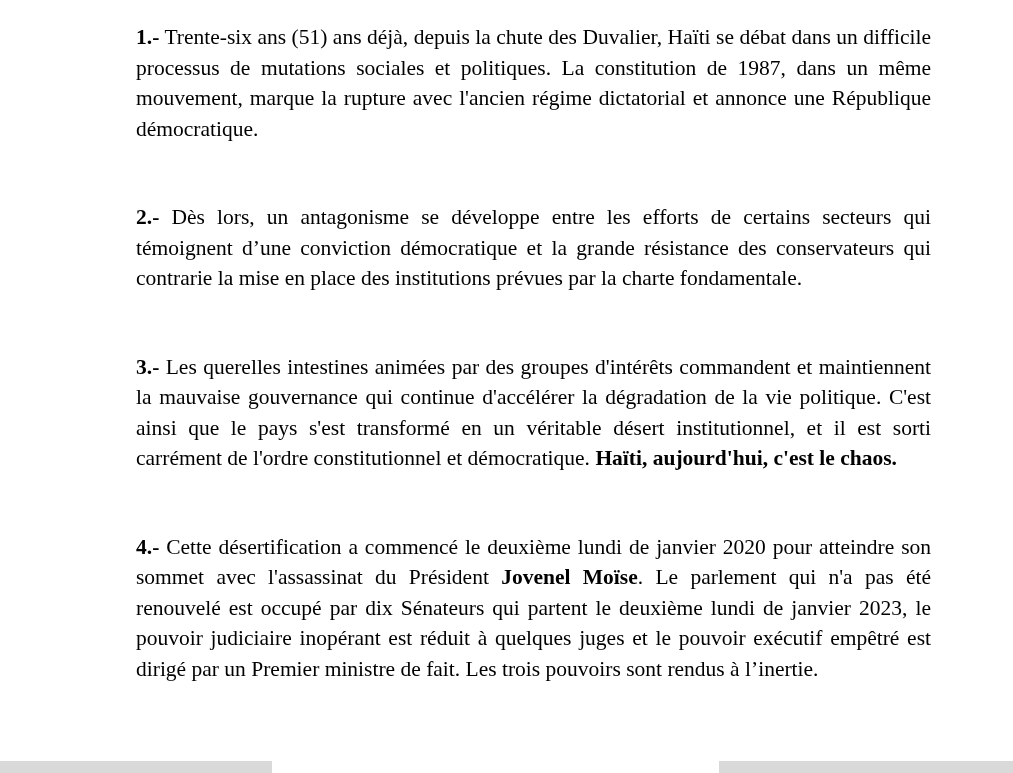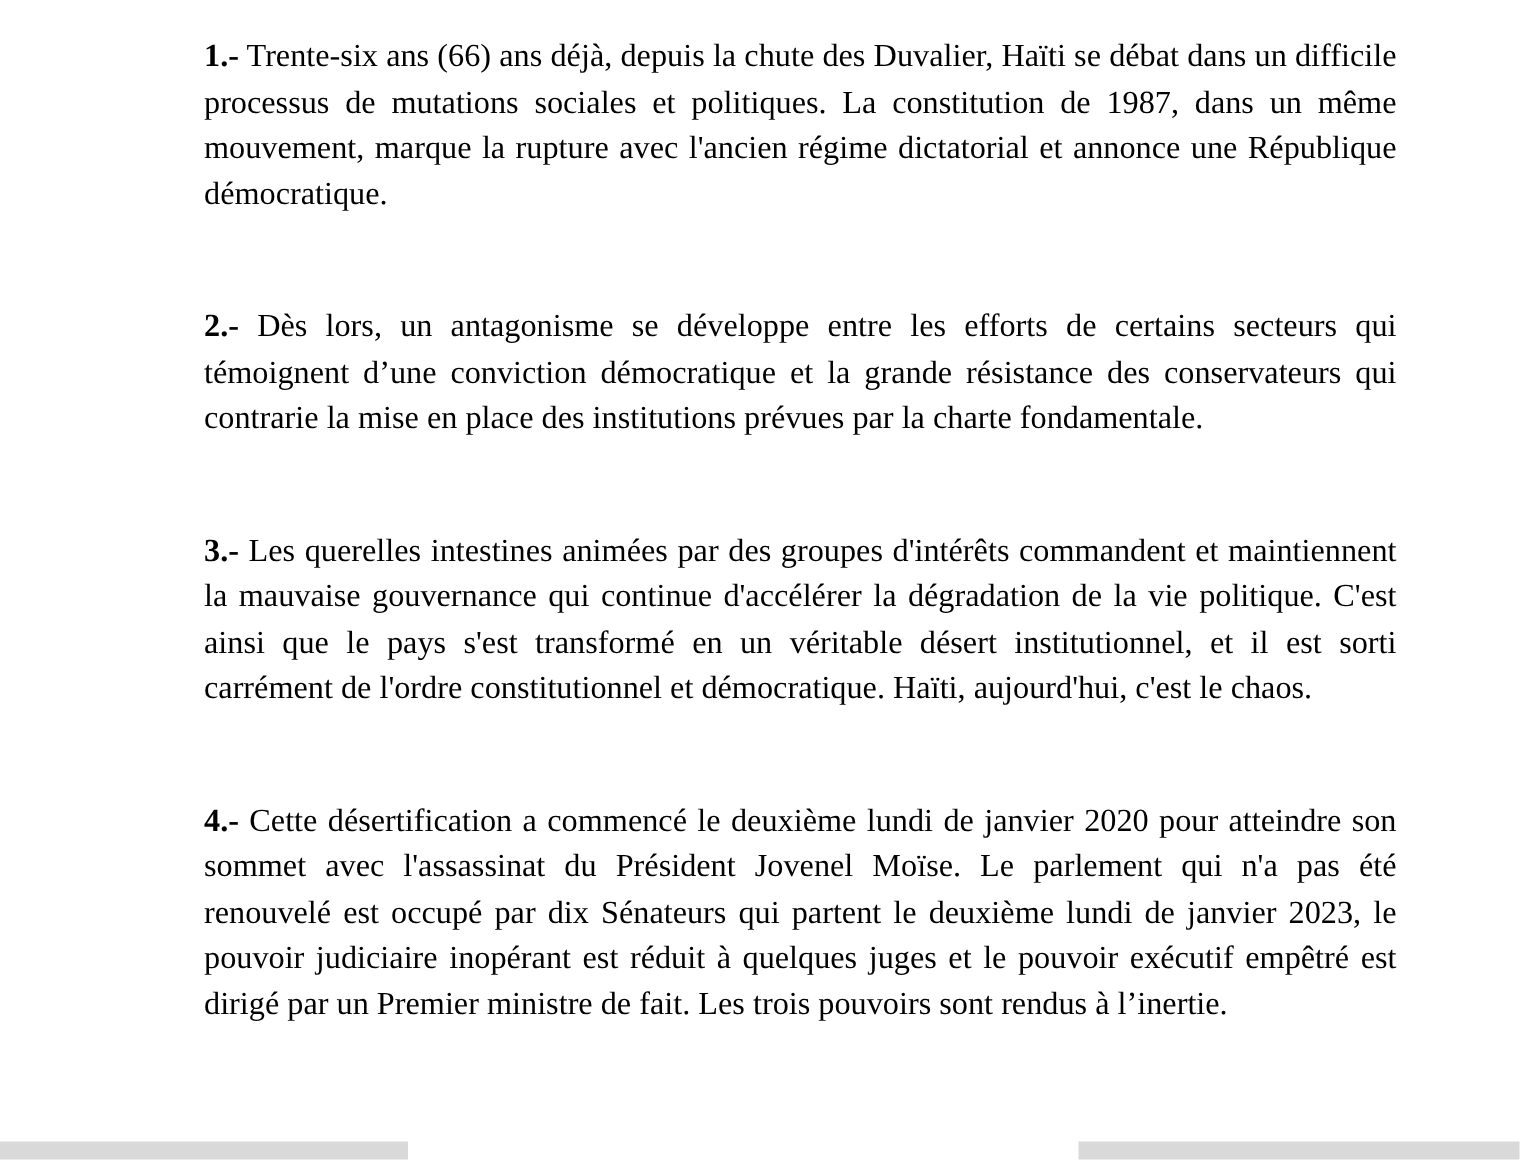"Trente-six ans (66) ans déjà," span { text: 66 -> 51 }
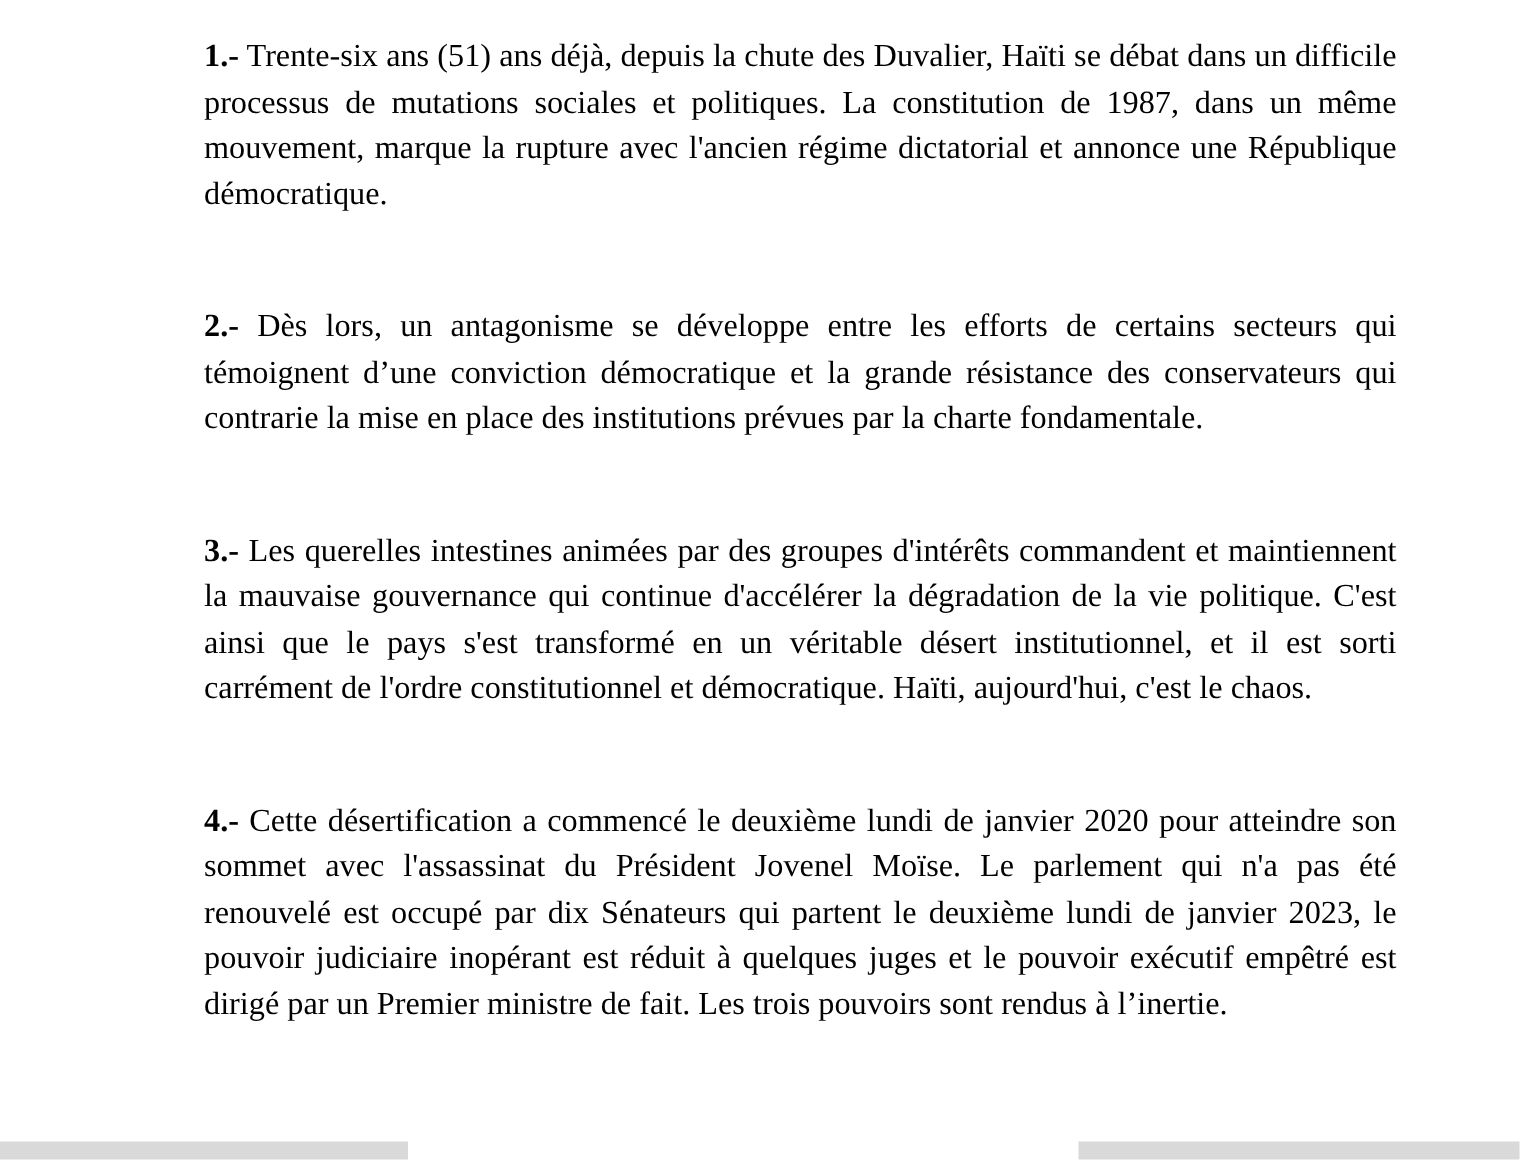"Haïti, aujourd'hui, c'est le chaos." .para .bold { font-weight: normal -> bold }
